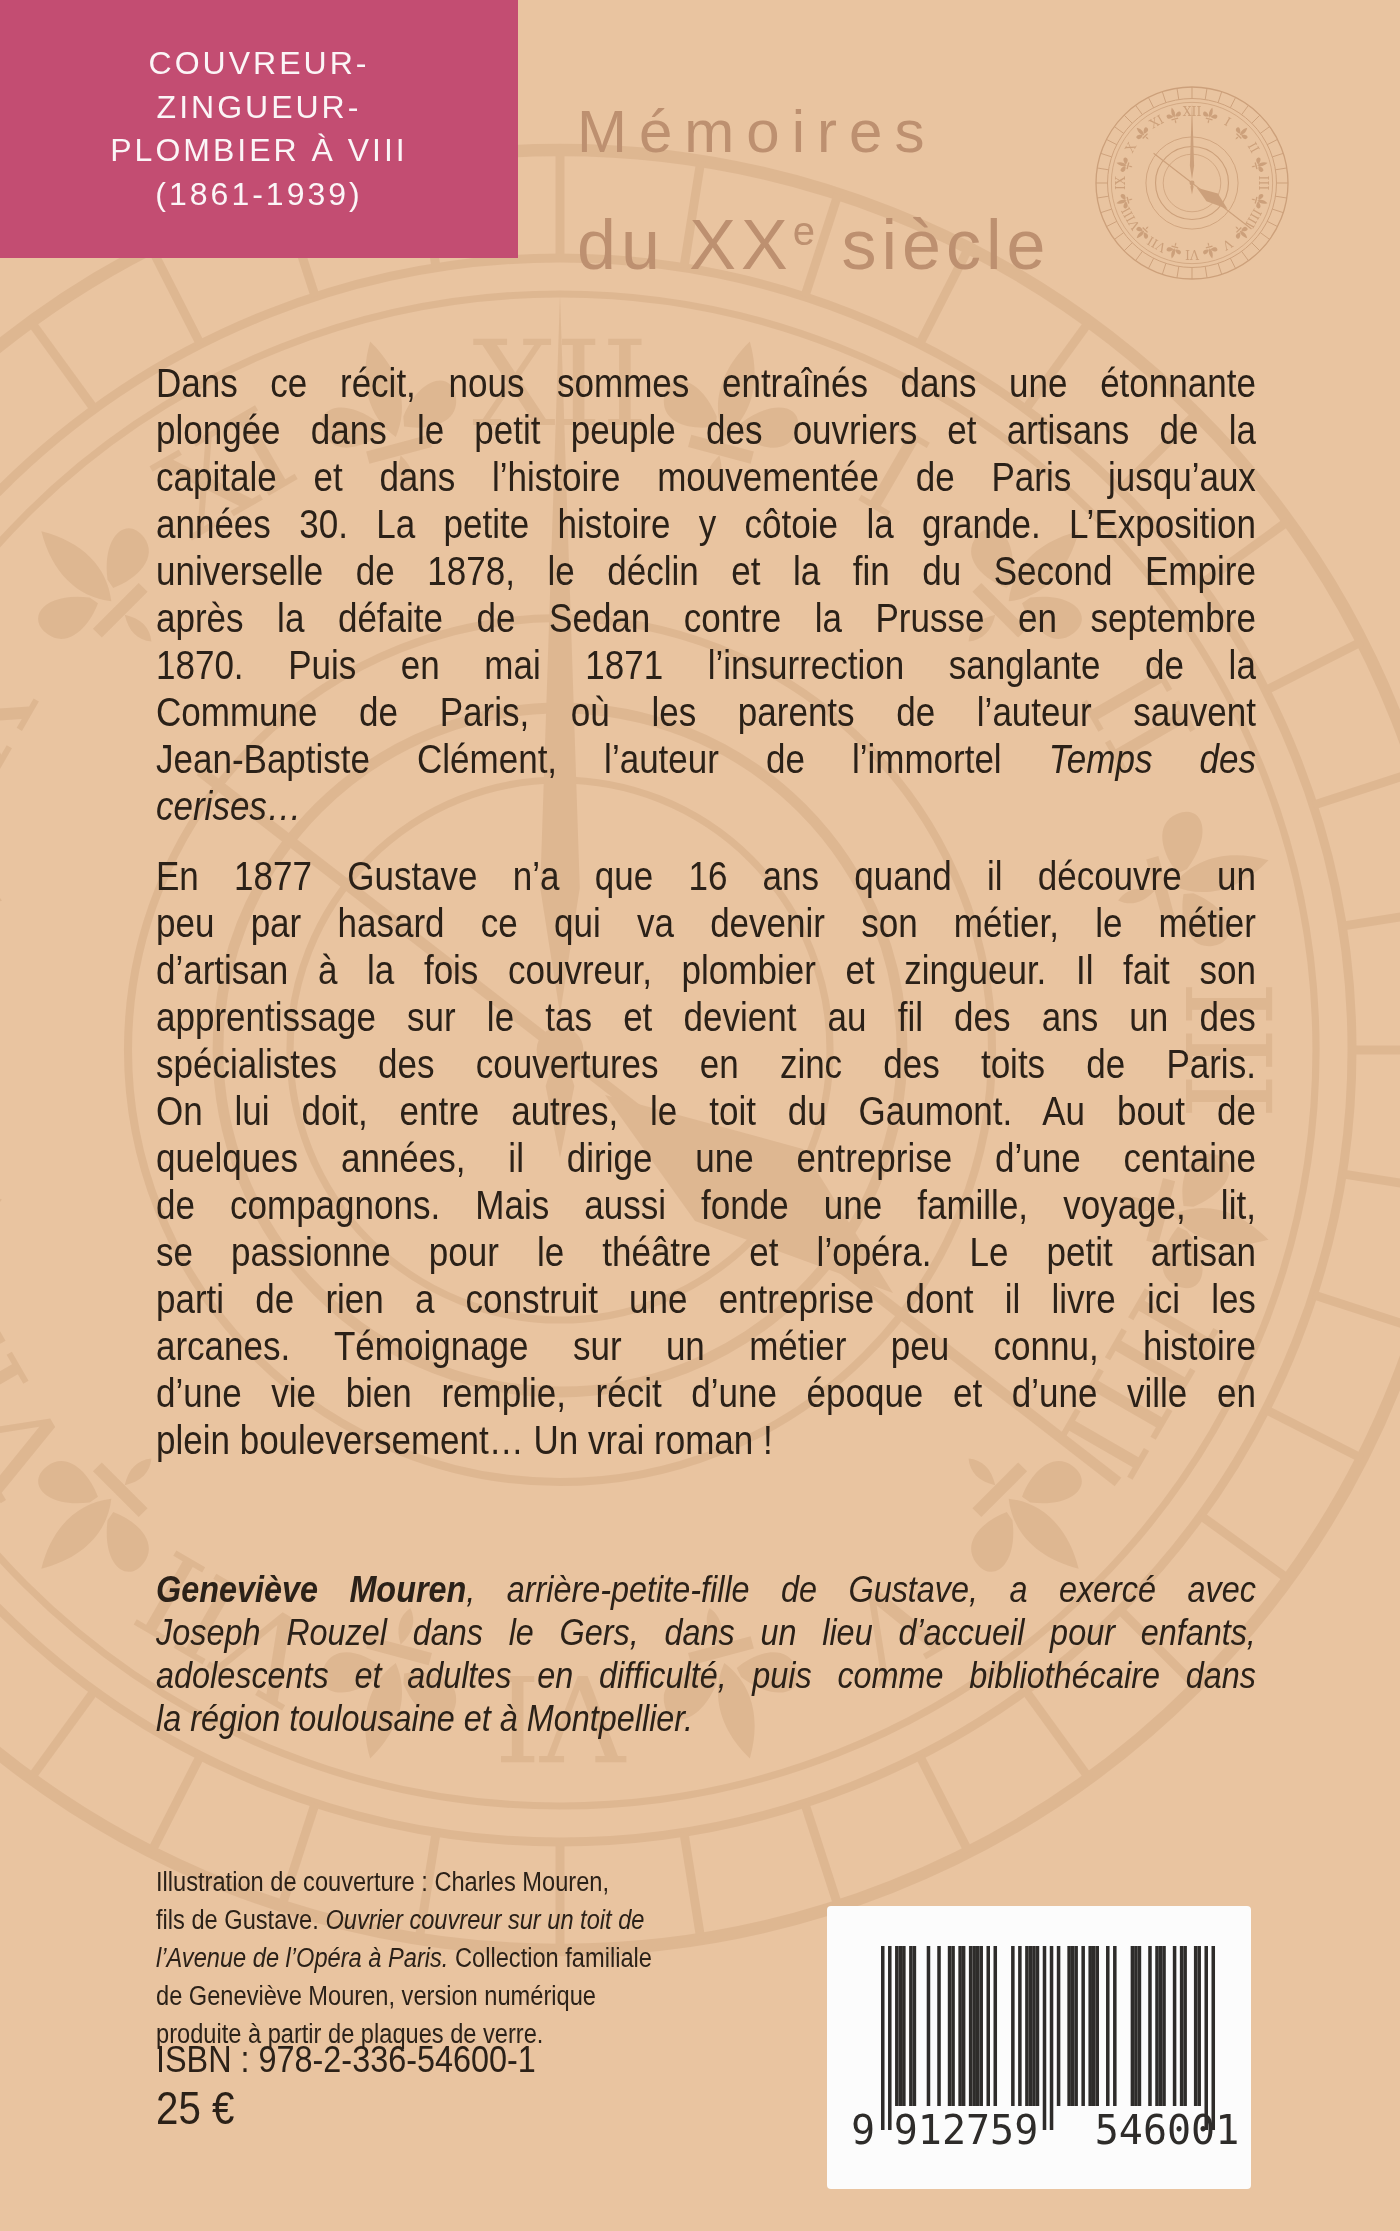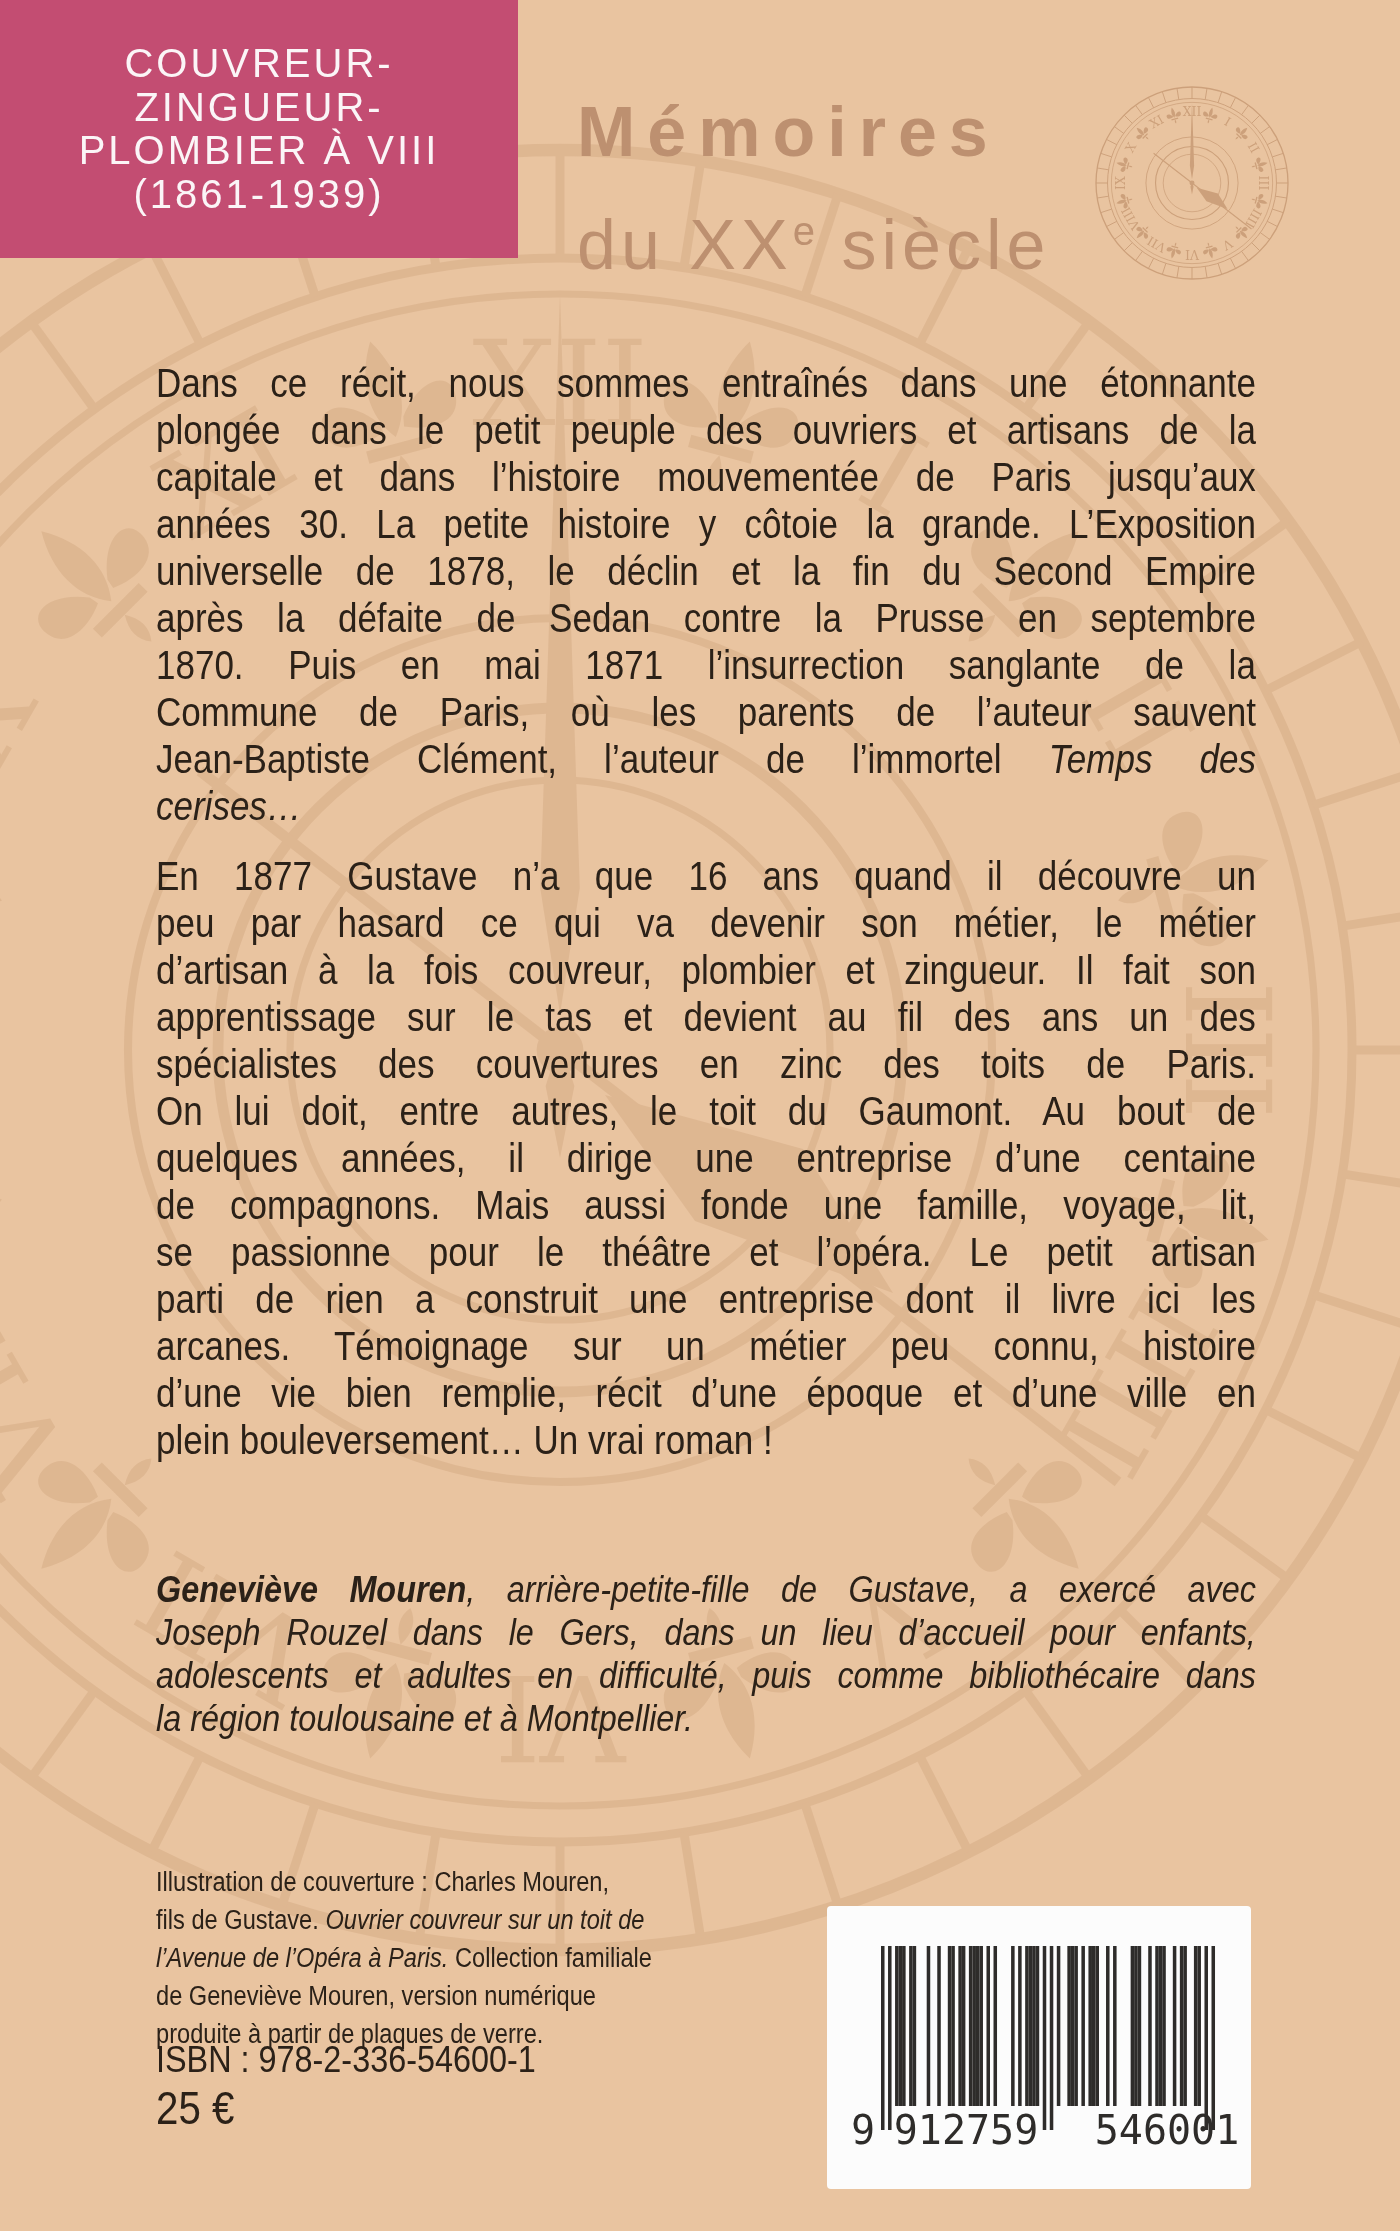"COUVREUR-" #series-box .tl { font-size: 40px -> 32px }
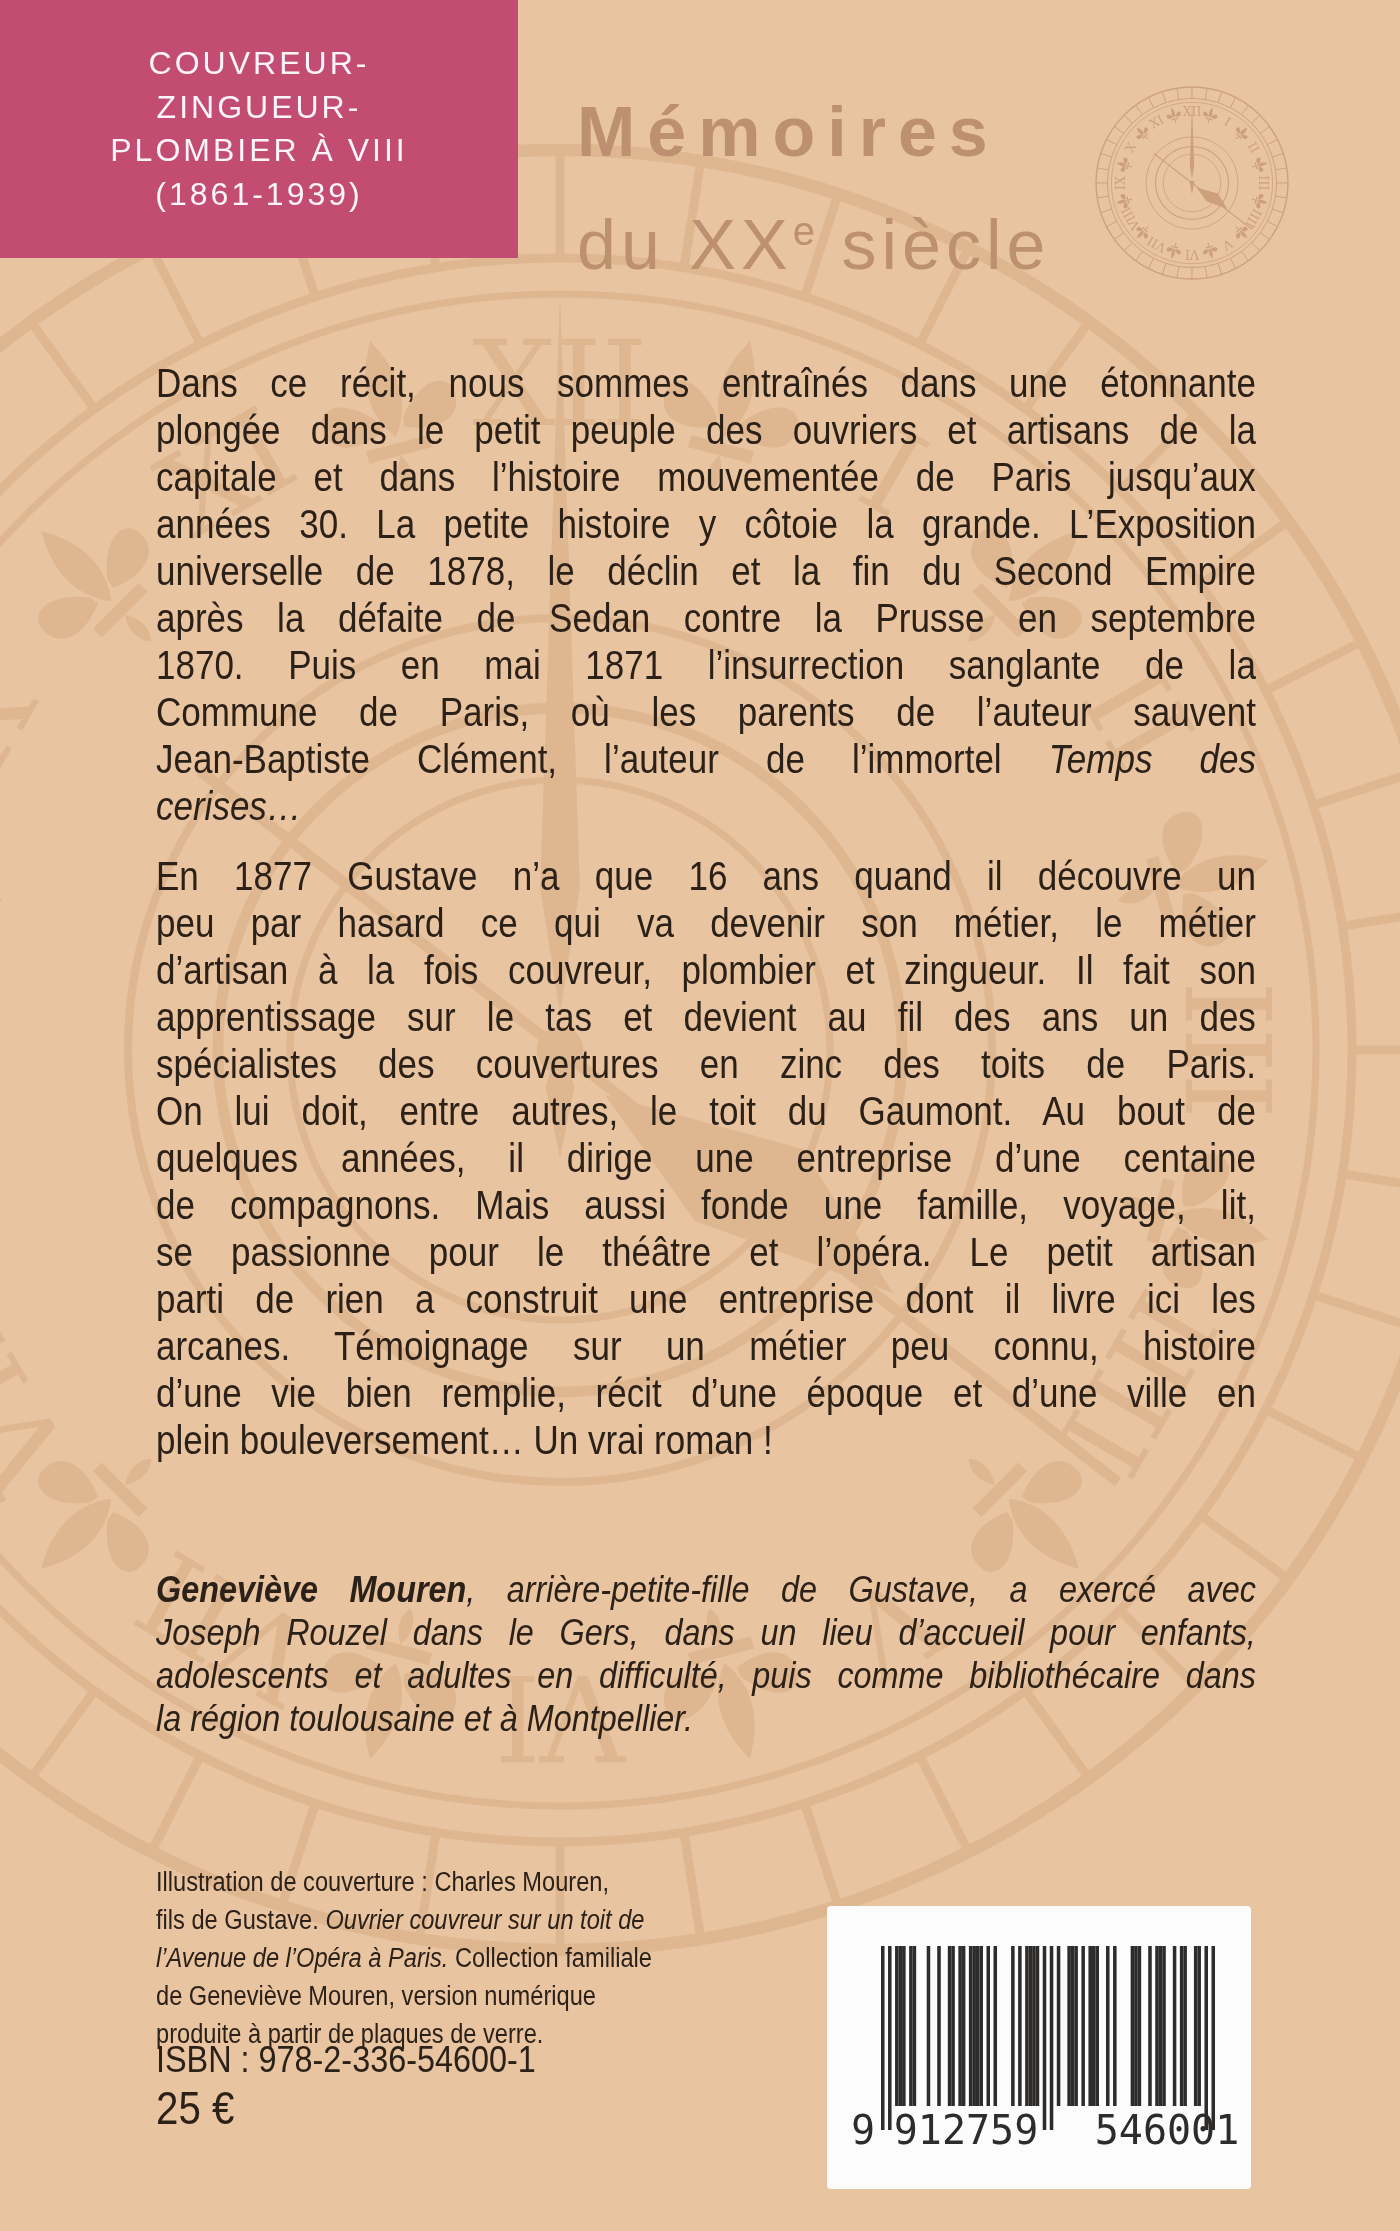"Mémoires" #masthead .m1 { font-size: 70px -> 60px; font-weight: 700 -> 400 }
